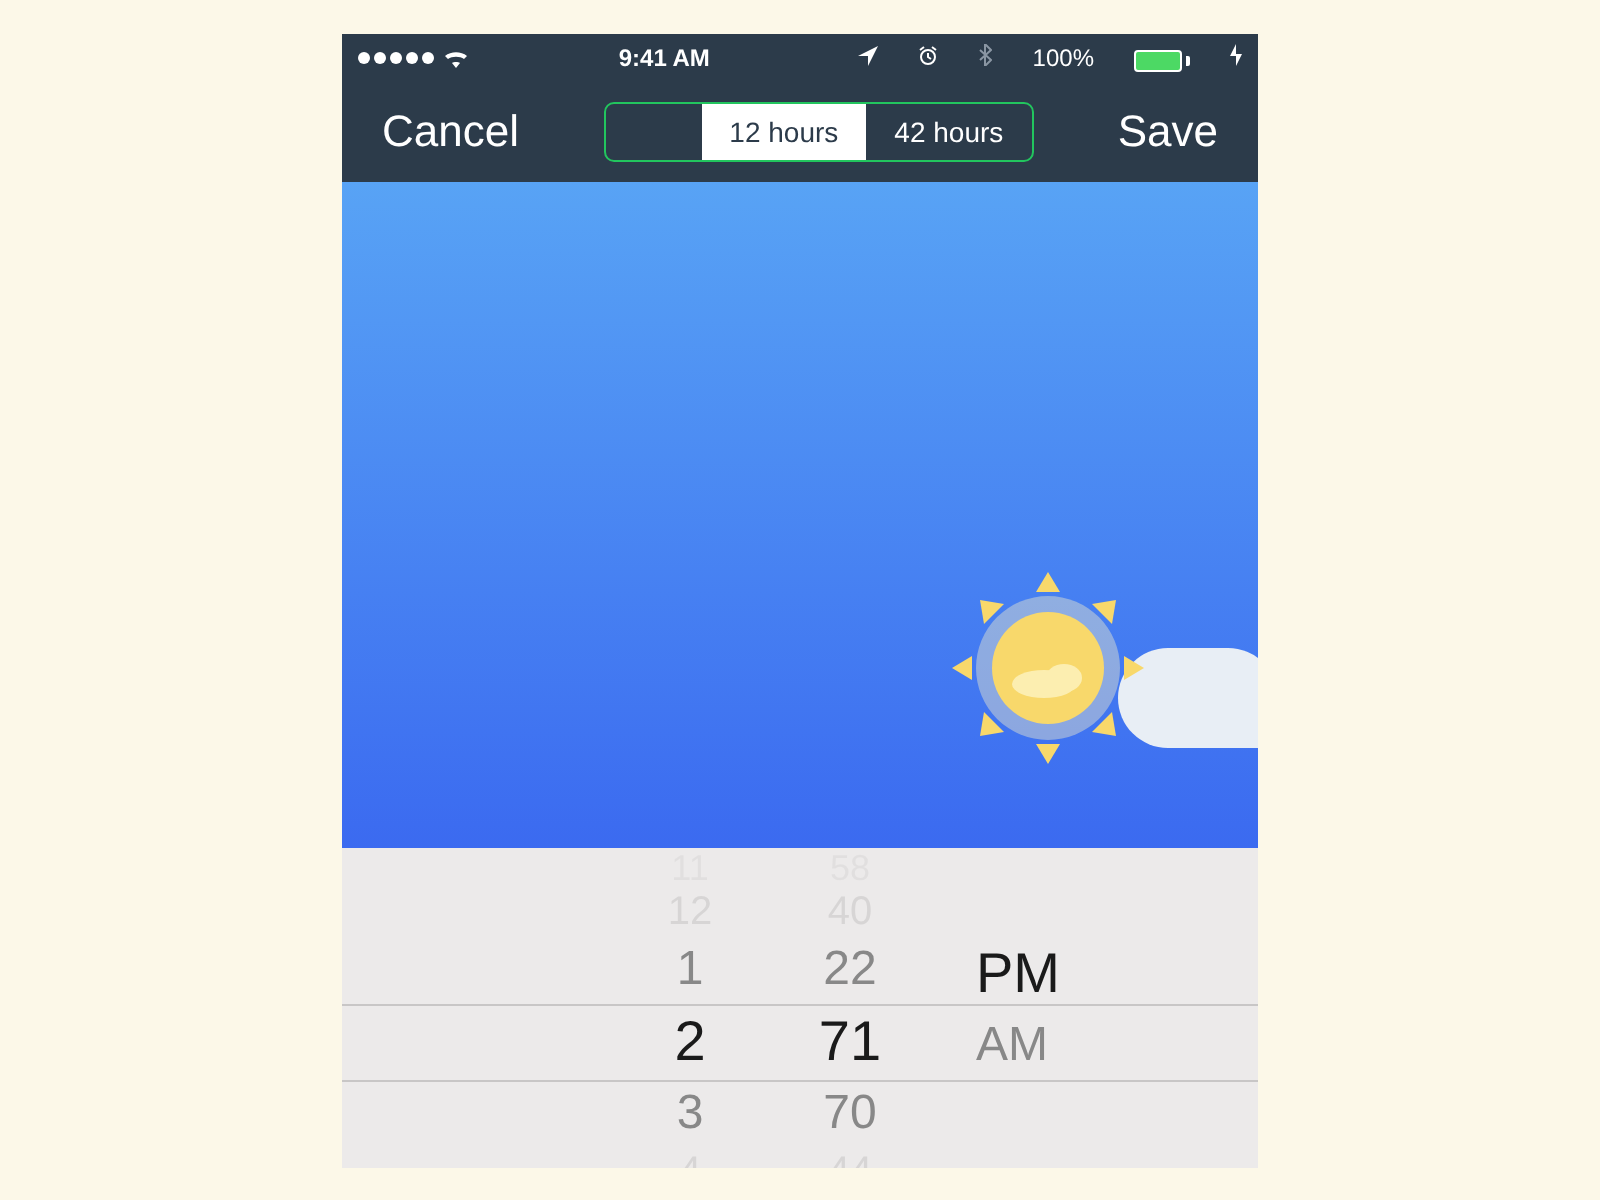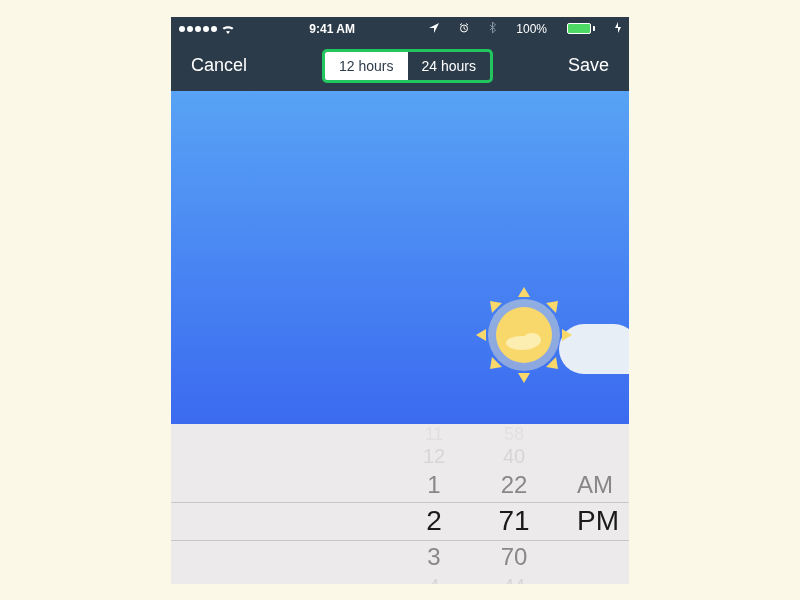"100%" .status-right { align-items: center -> flex-end }
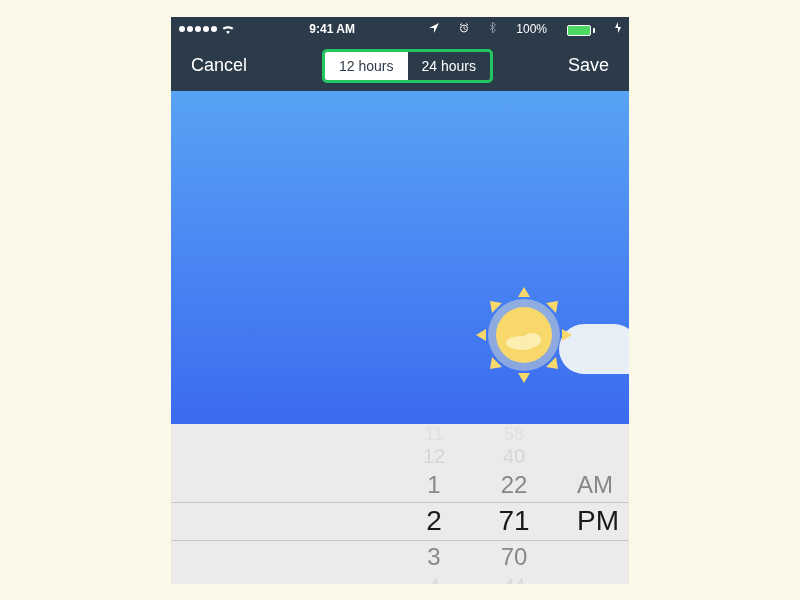"Cancel" .nav-btn { font-size: 18px -> 22px }
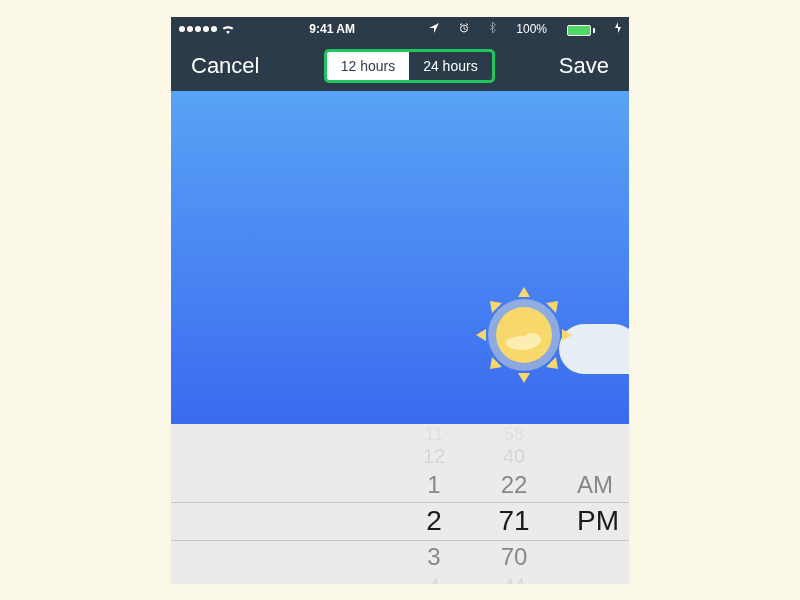"12 hours" .seg-control { border: 3px solid #22c55e -> 1px solid #22c55e; padding-left: none -> 48px }
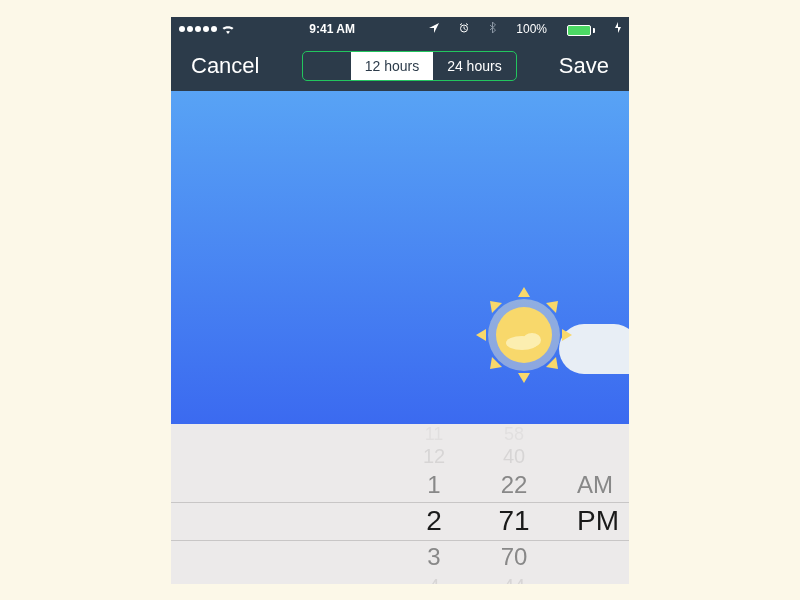"24 hours" div.seg-item { text: 24 -> 42 }
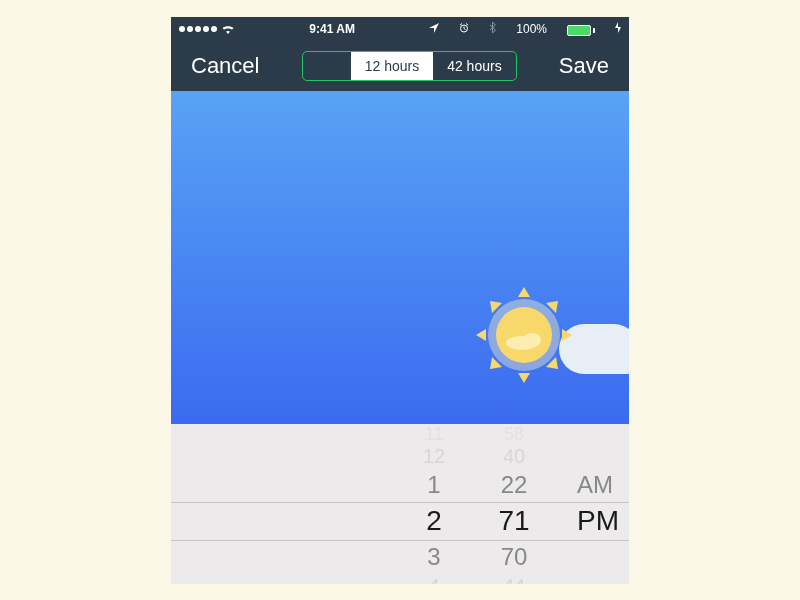"11" .picker-cols { justify-content: flex-end -> center }
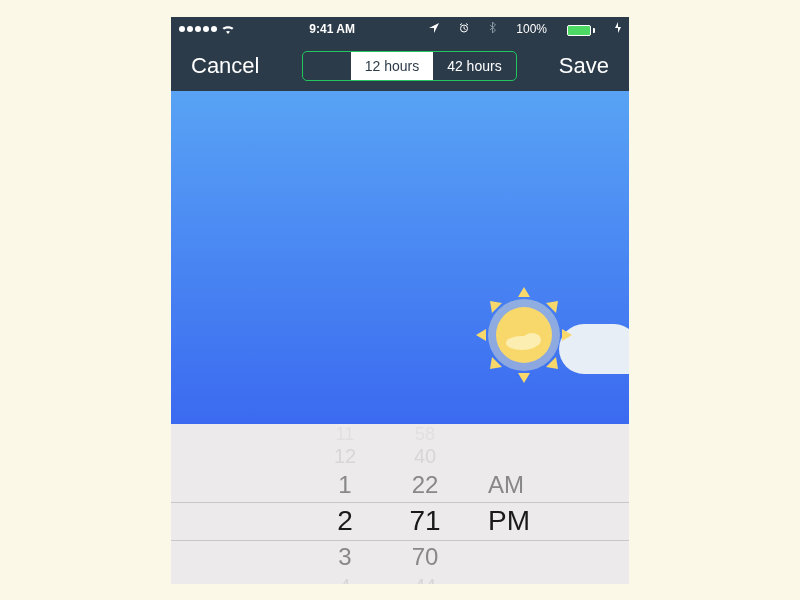"AM" div.picker-item { order: before "PM" -> after "PM" }
